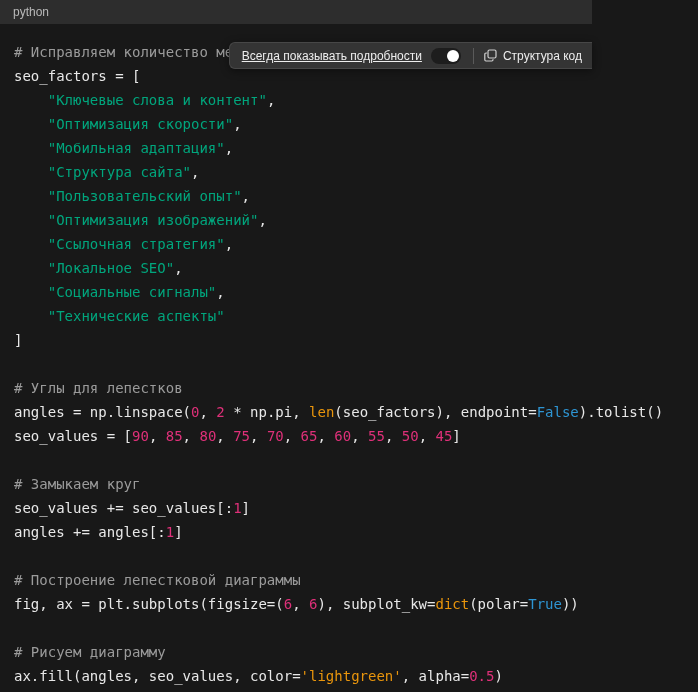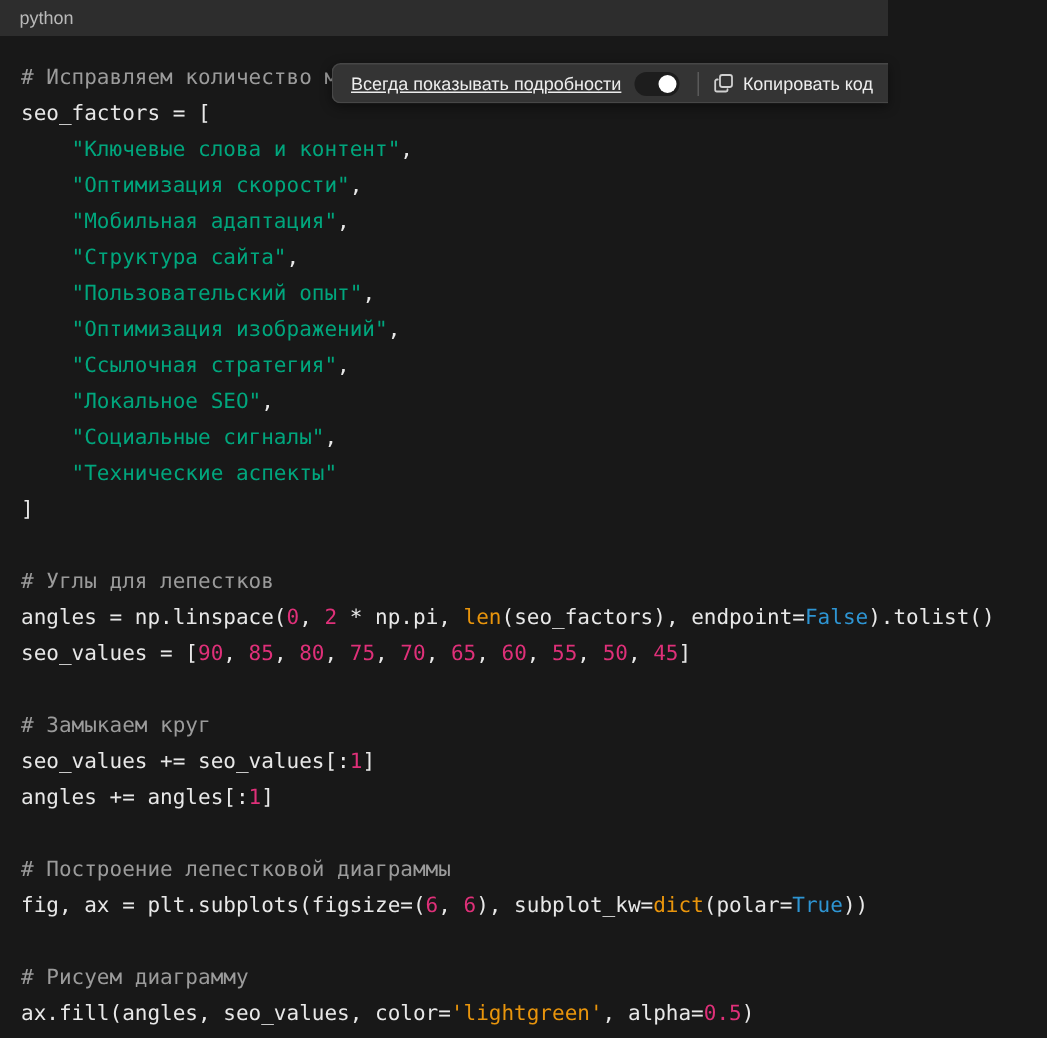"Копировать код" span { text: Копировать -> Структура }
